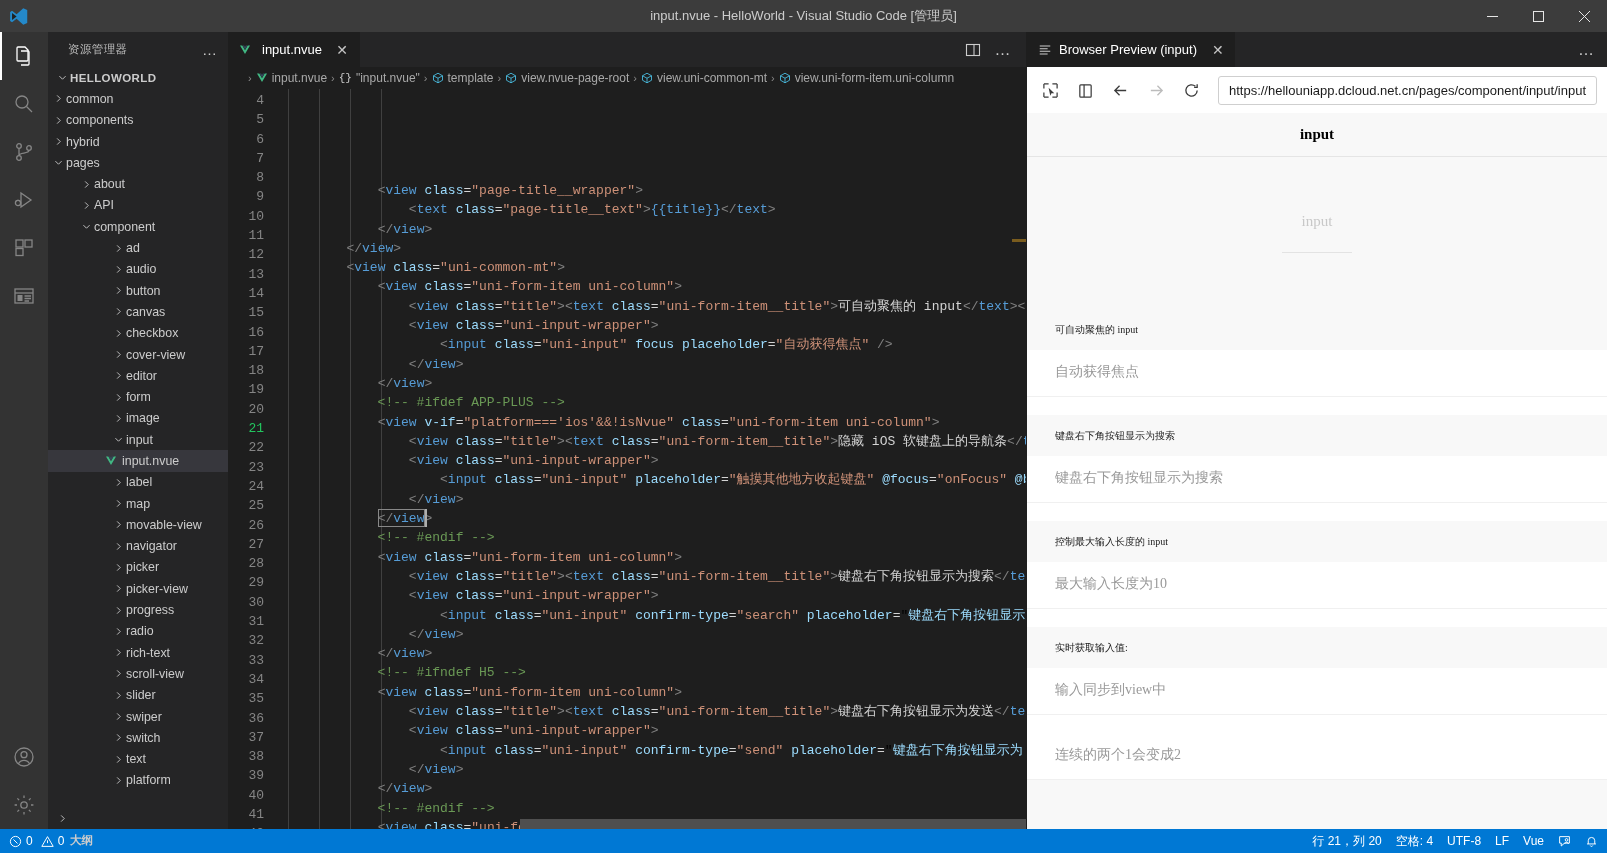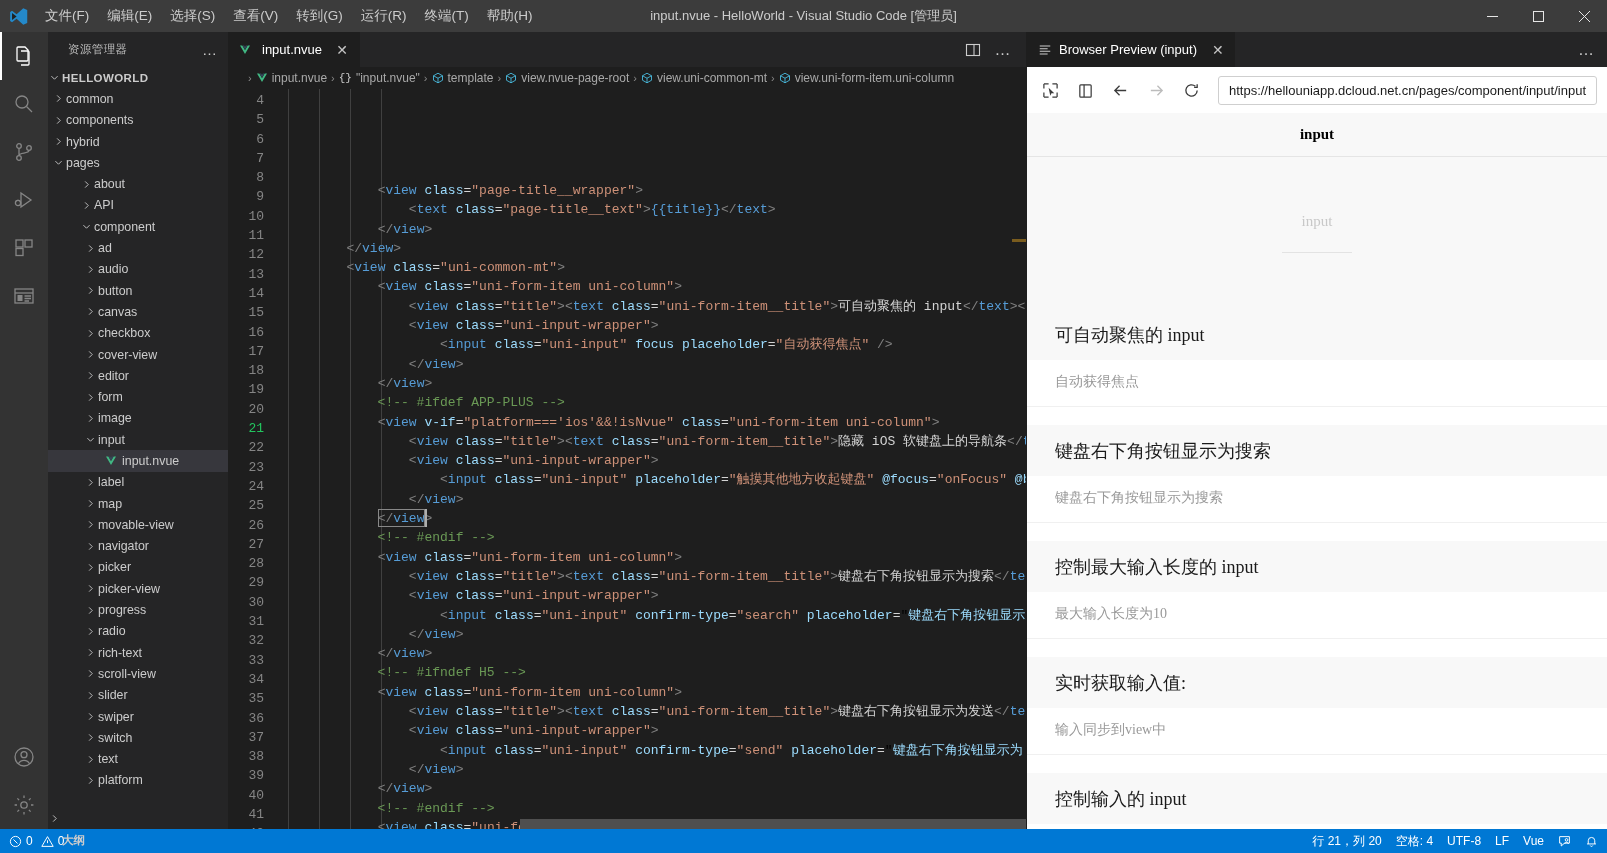"文件(F)" div.menubar { html: <div> <div>文件(F)</div> <div>编辑(E)</div> <div>选择(S)</div> <div>查看(V)</div> <div>转到(G)</div> <div>运行(R)</div> <div>终端(T)</div> <div>帮助(H)</div> </div> -> none }
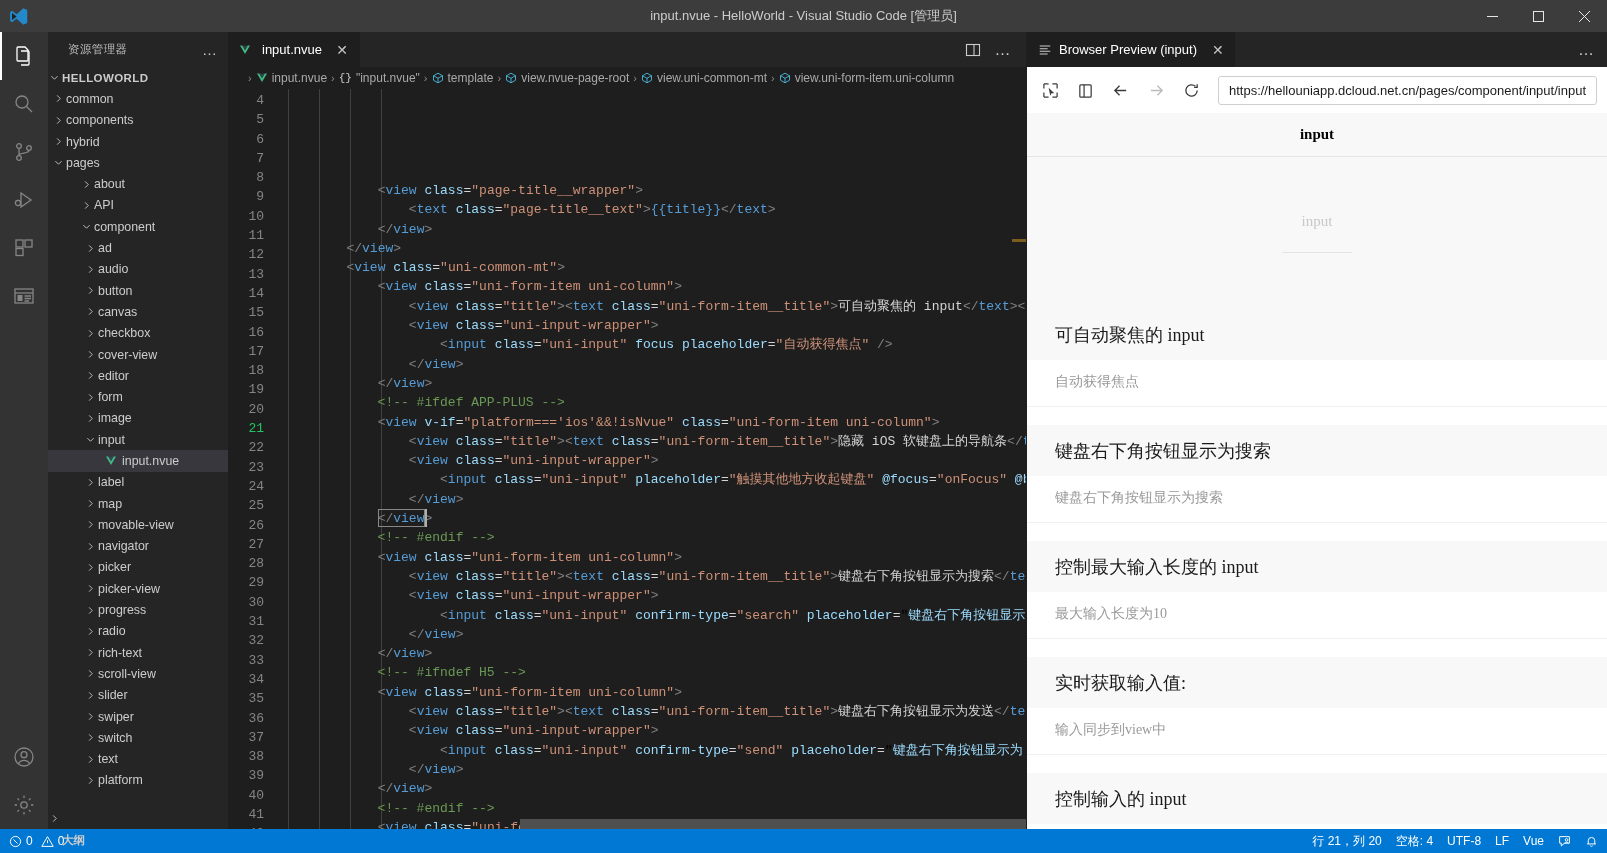"HELLOWORLD" .indent0 { padding-left: none -> 8px }
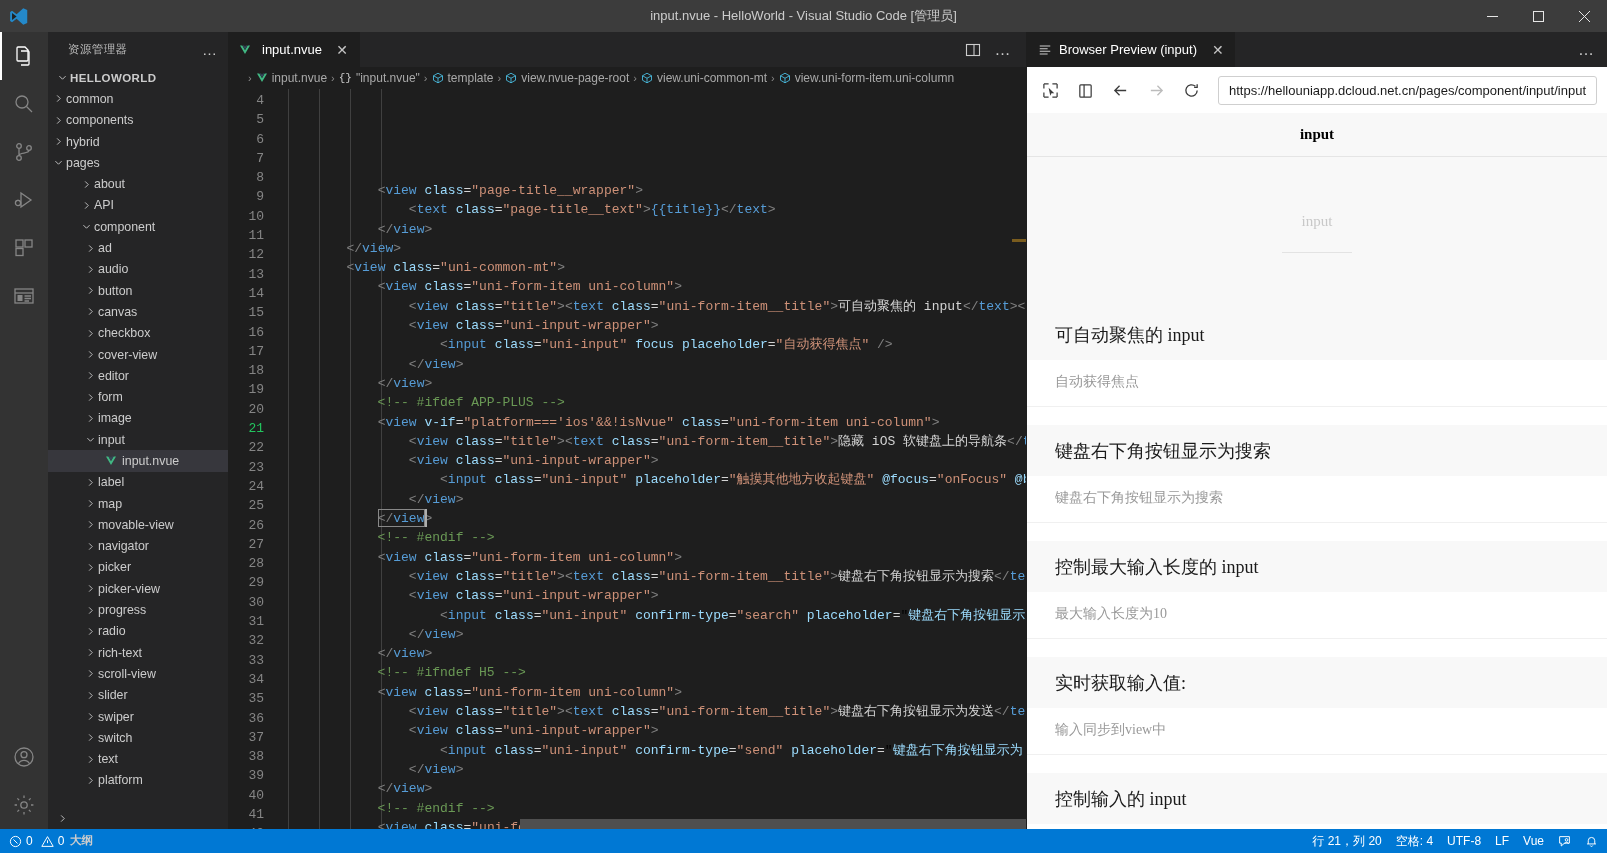"ad" .indent3 { padding-left: 36px -> 64px }
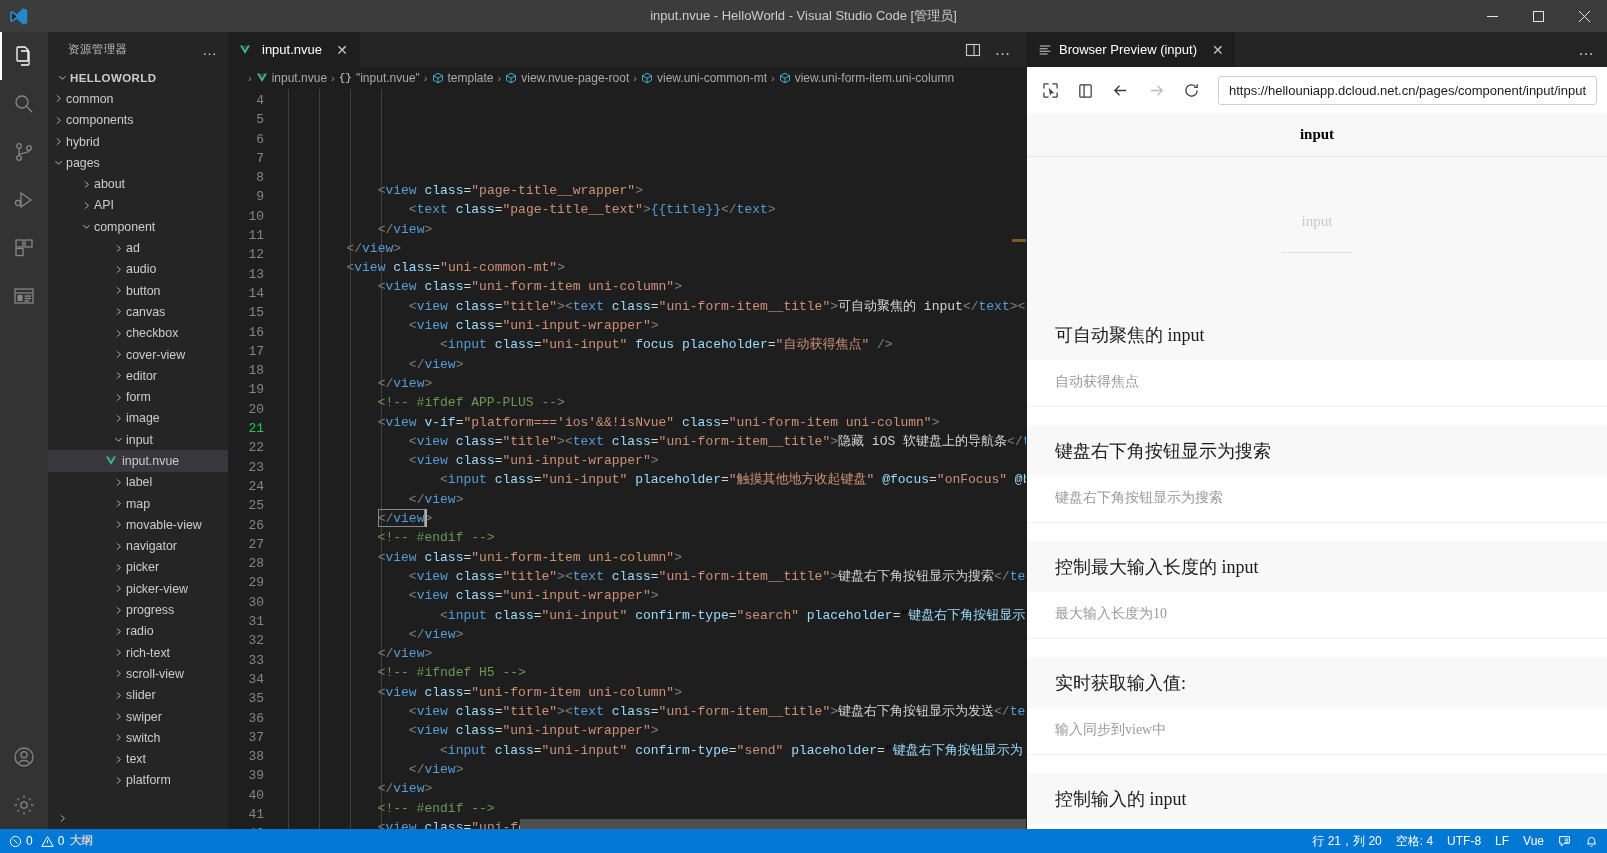"可自动聚焦的 input" .pv-section-title { font-size: 18px -> 10px }
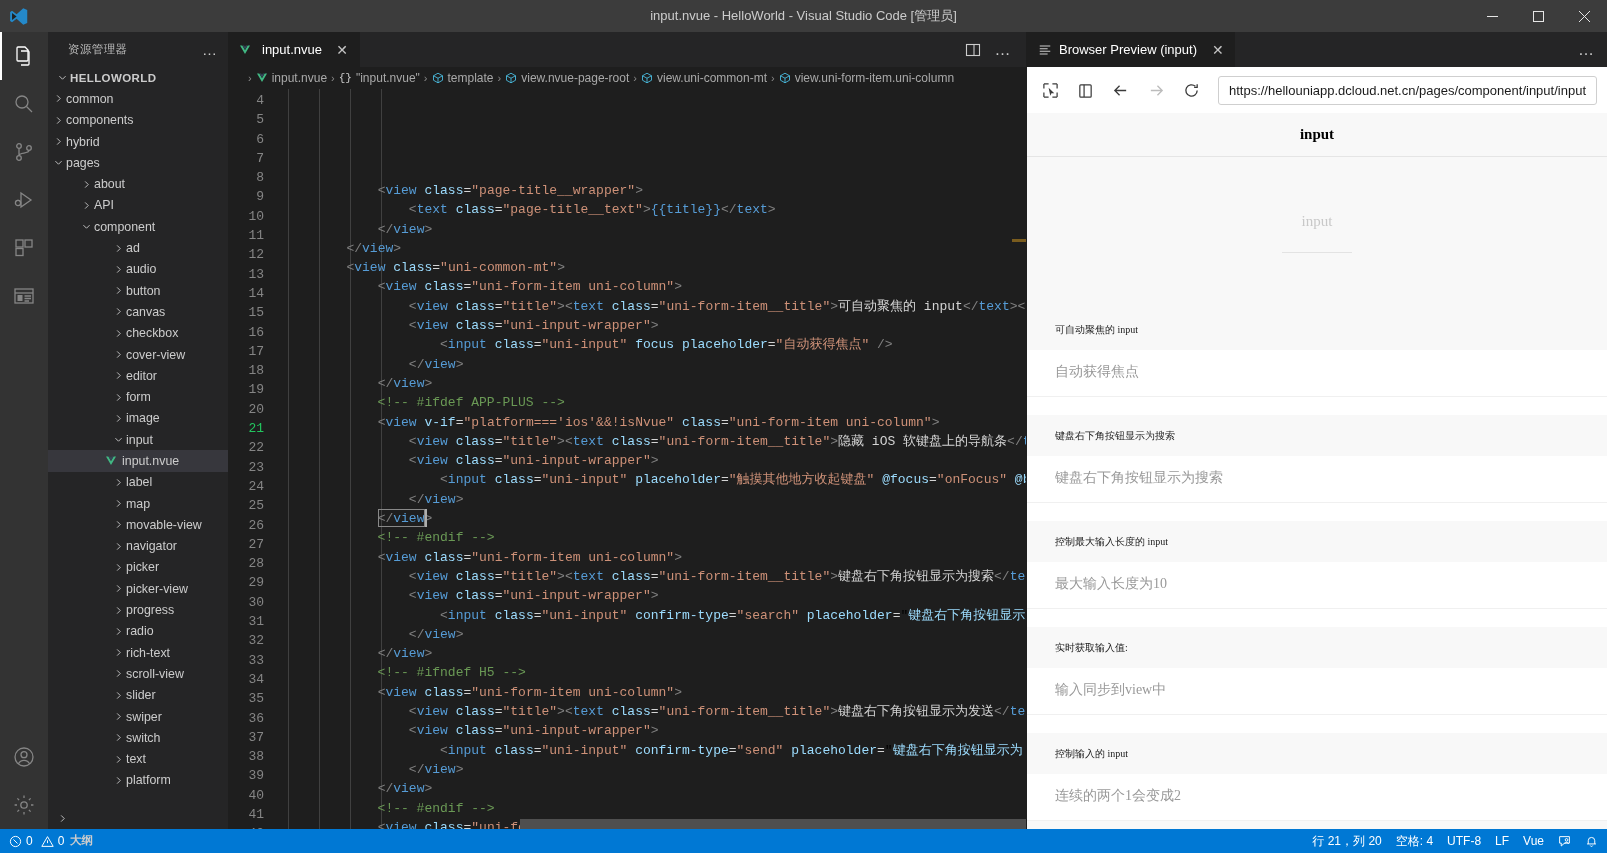"控制输入的 input" div.pv-section-title { html: <div>控制输入的 input</div> -> none }
